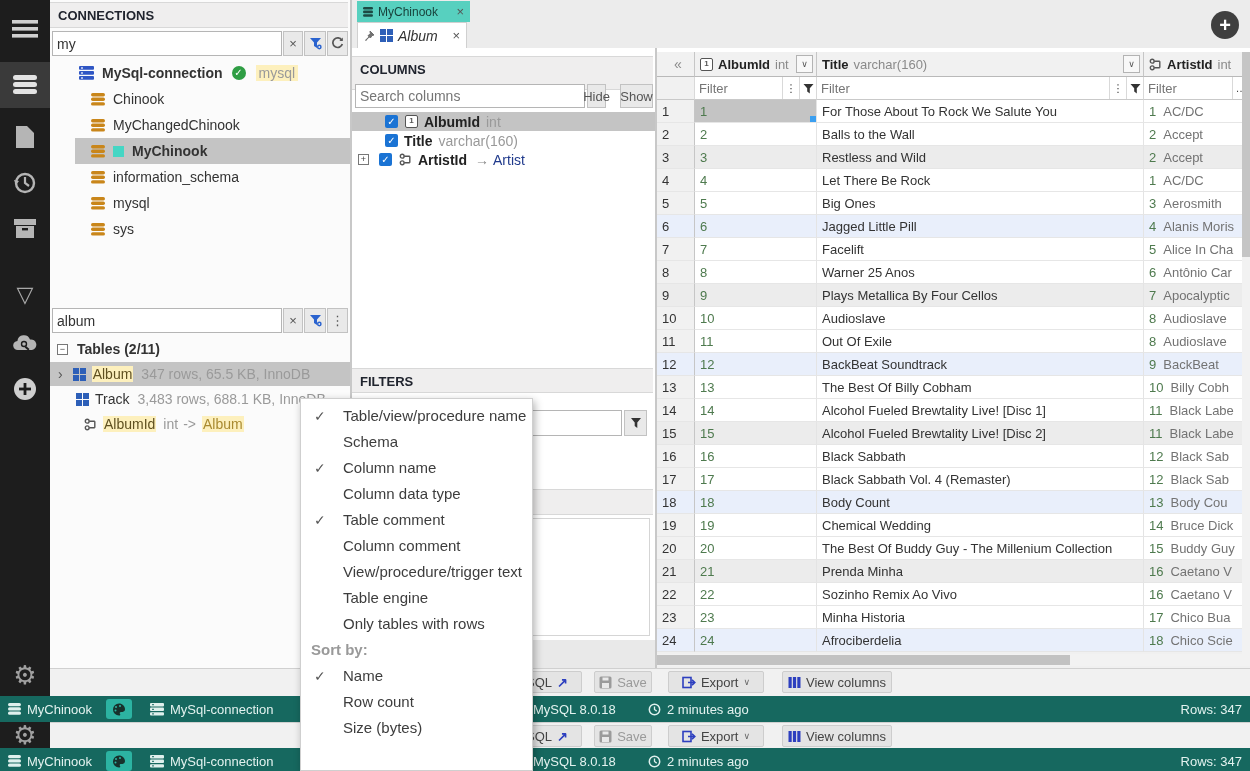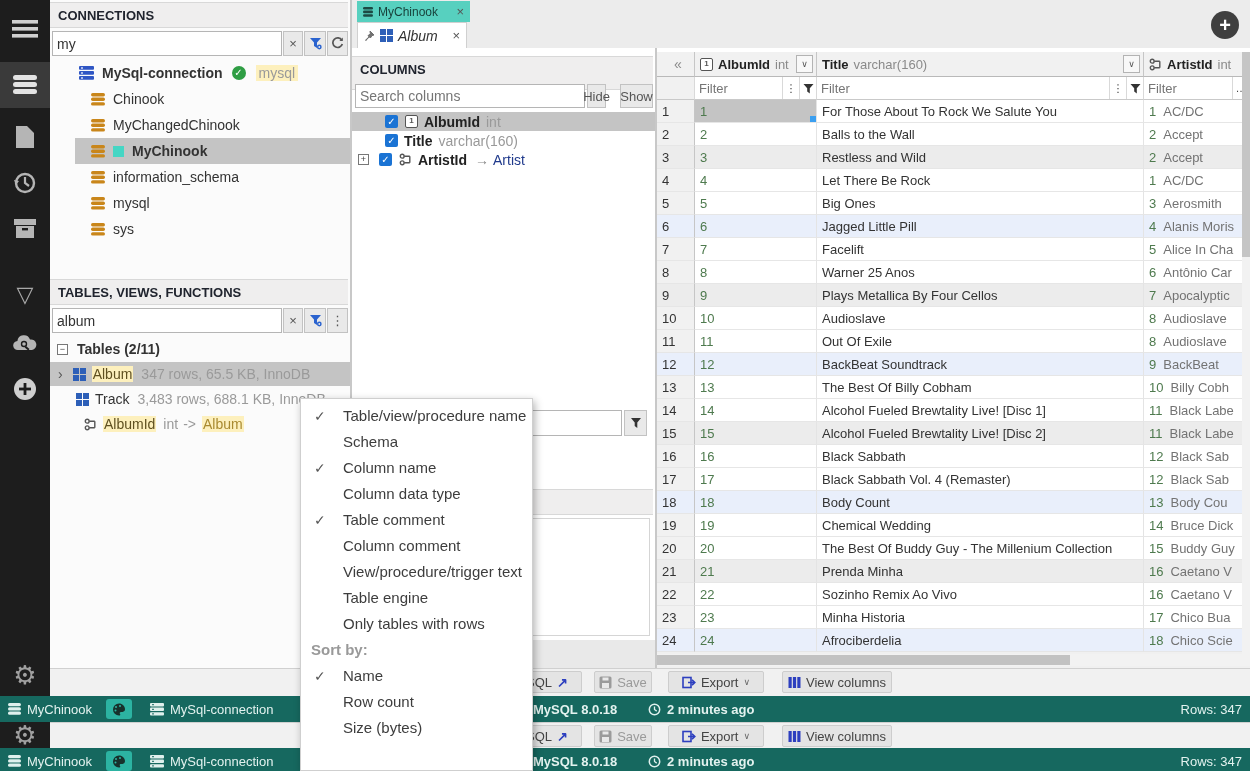"TABLES, VIEWS, FUNCTIONS" div.panel-header { html: <div>TABLES, VIEWS, FUNCTIONS</div> -> none }
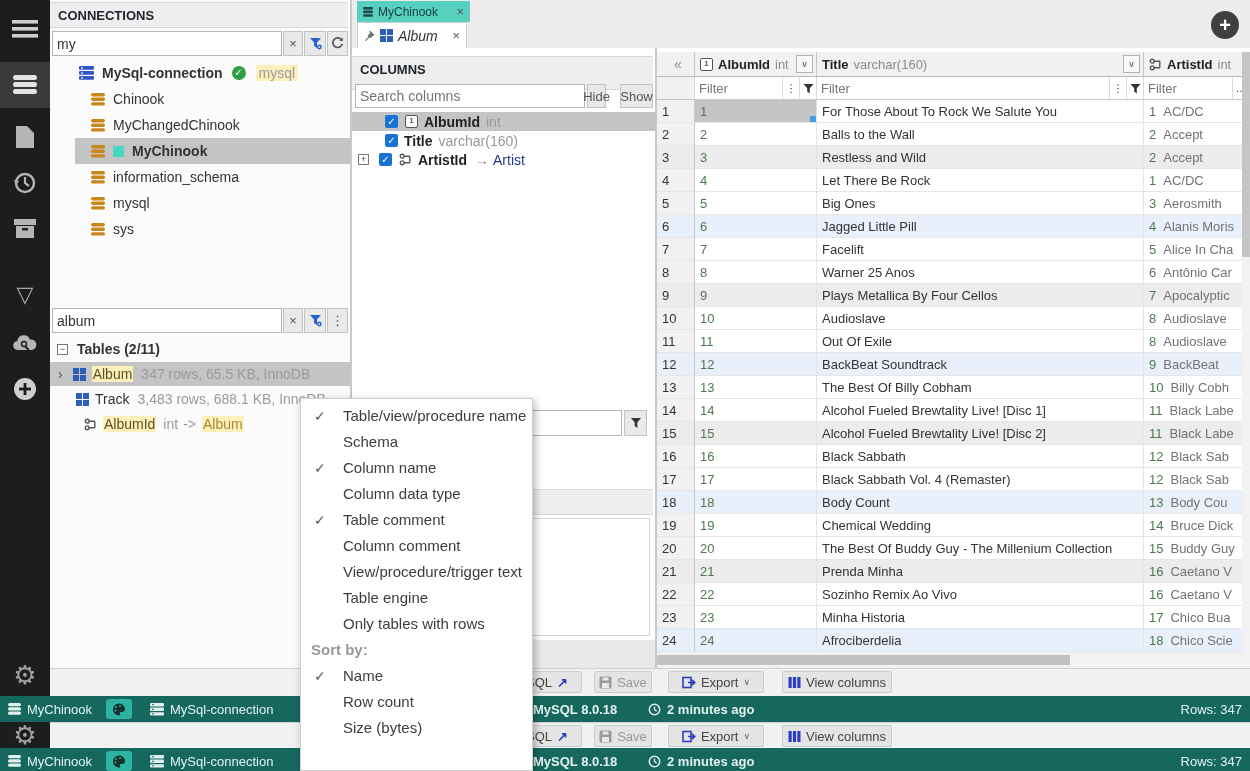"FILTERS" div.panel-header { html: none -> <div>FILTERS</div> }
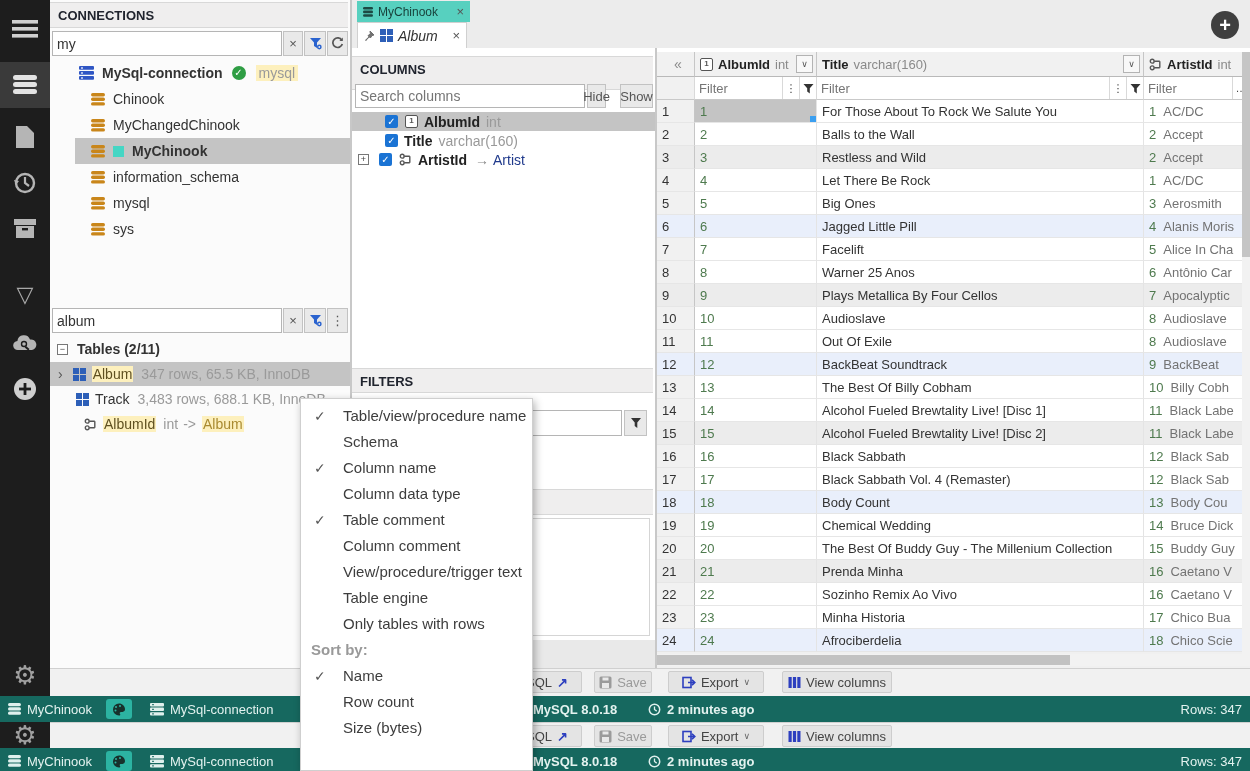"MySQL 8.0.18" .sb-abs { font-weight: bold -> none }
